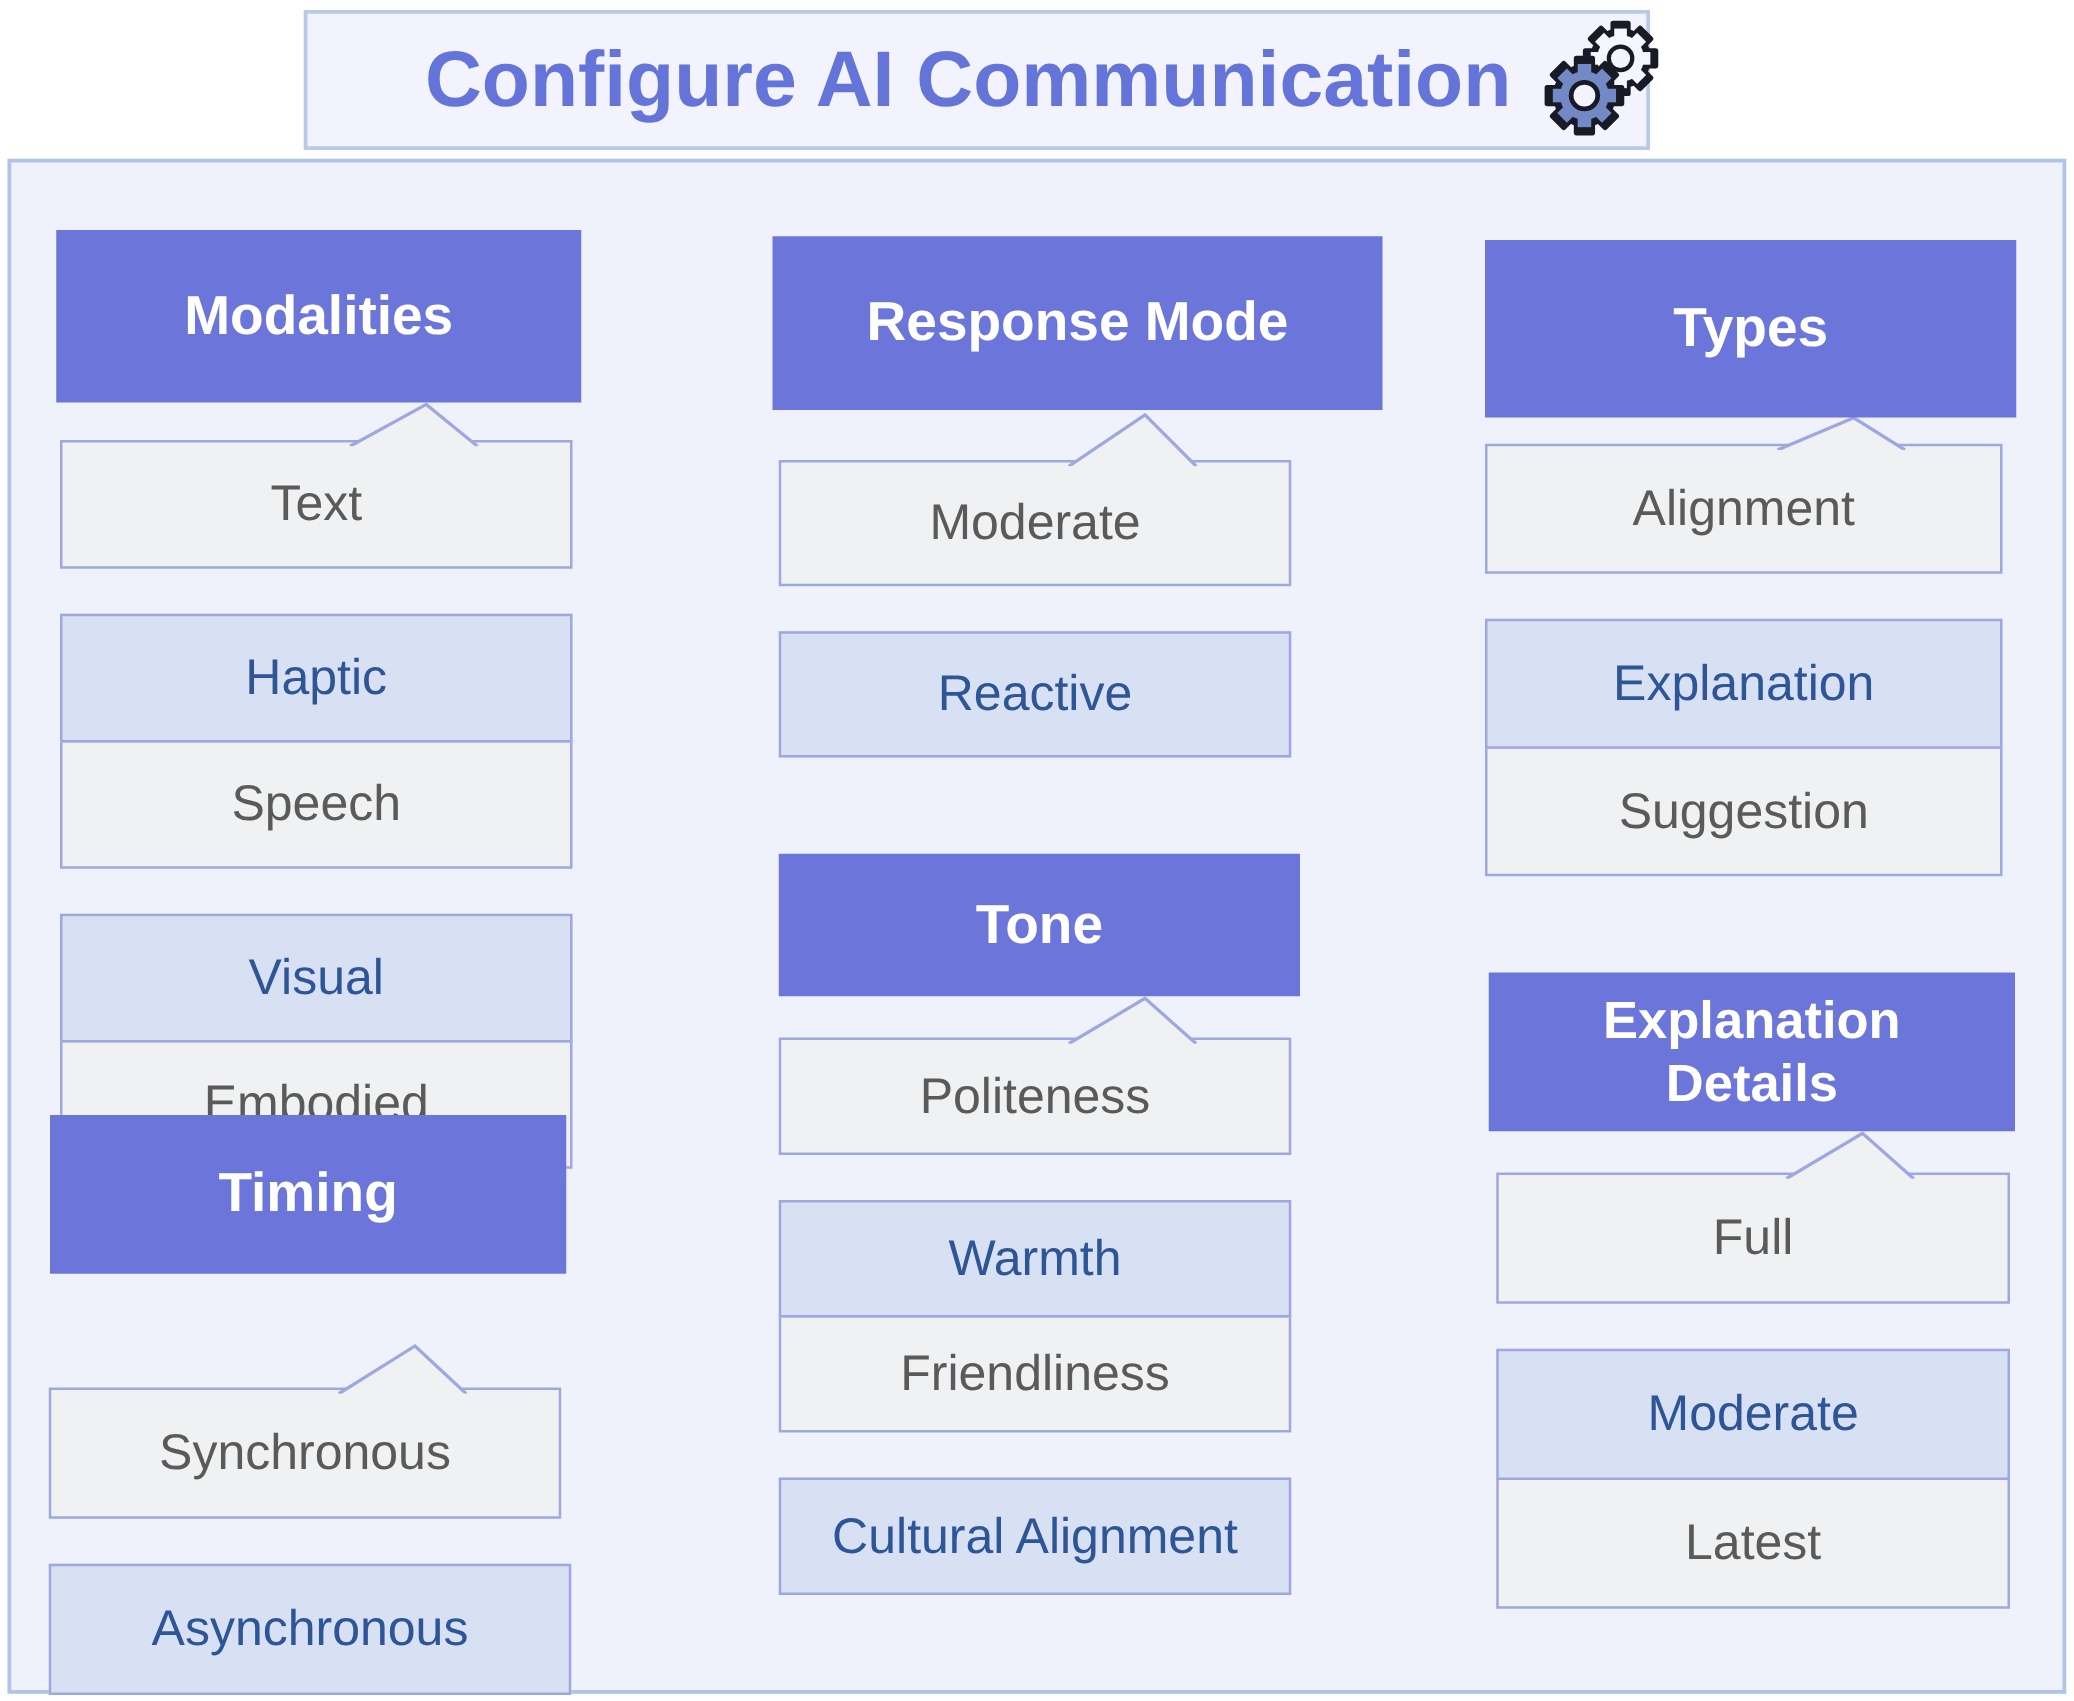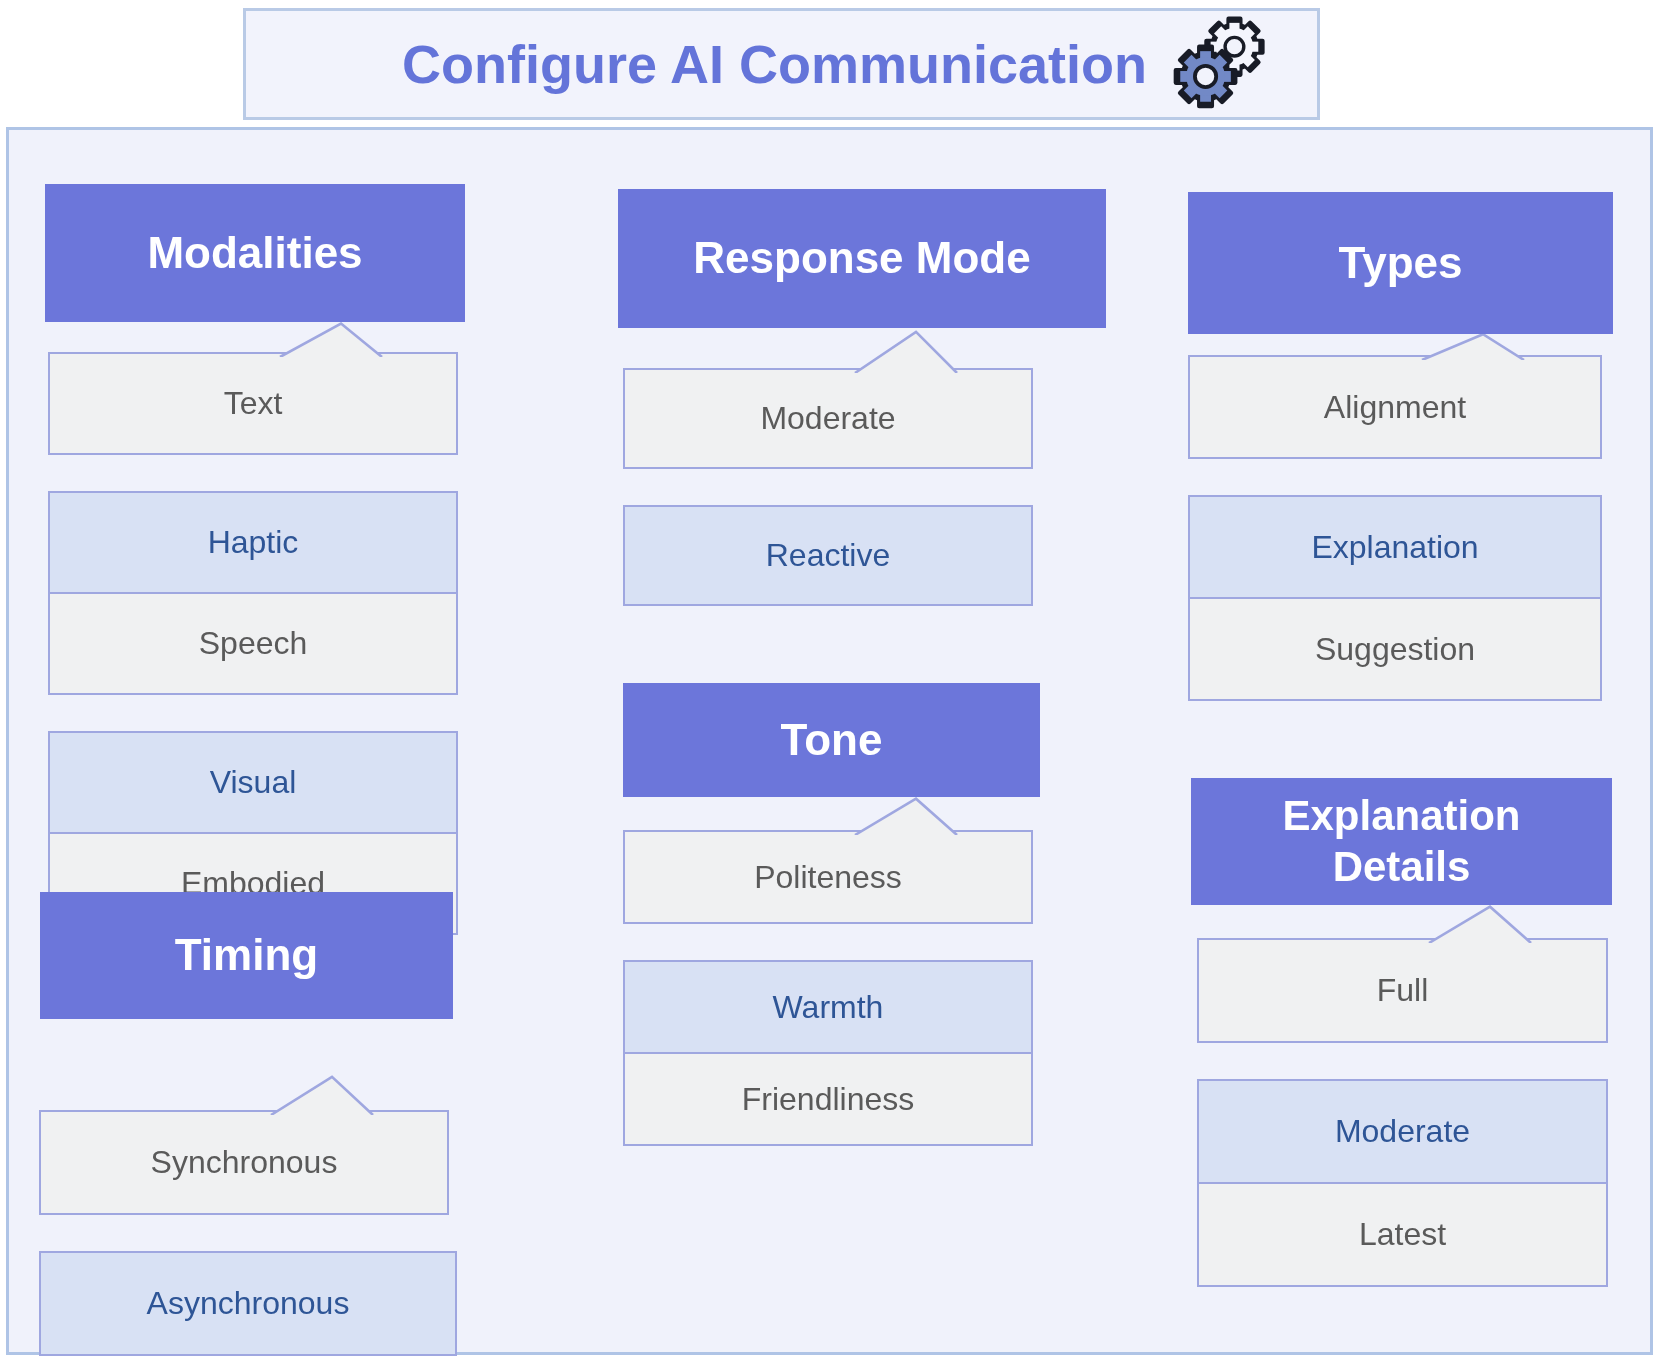"Configure AI Communication" .title-text { font-size: 54px -> 63px }
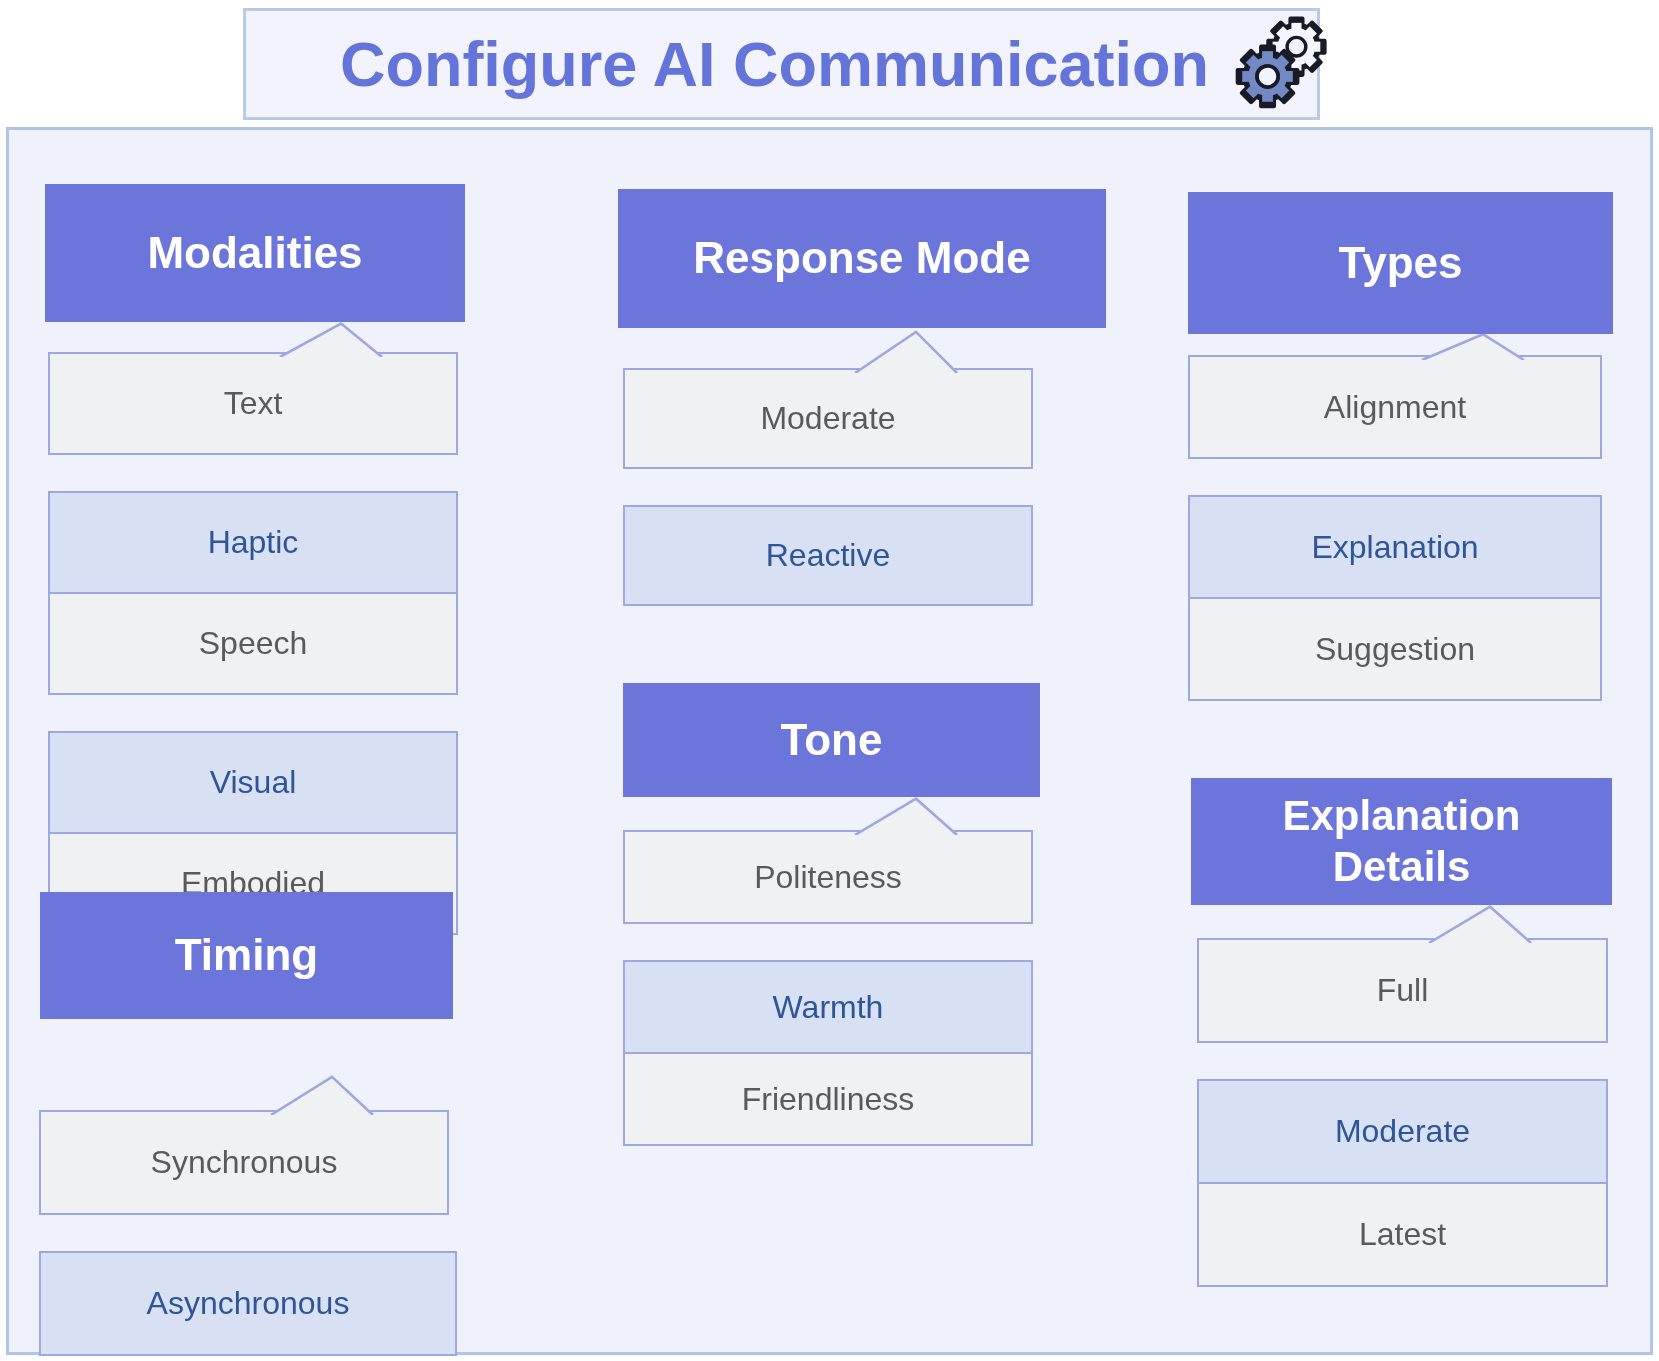"Text" .item { font-size: 32px -> 40px }
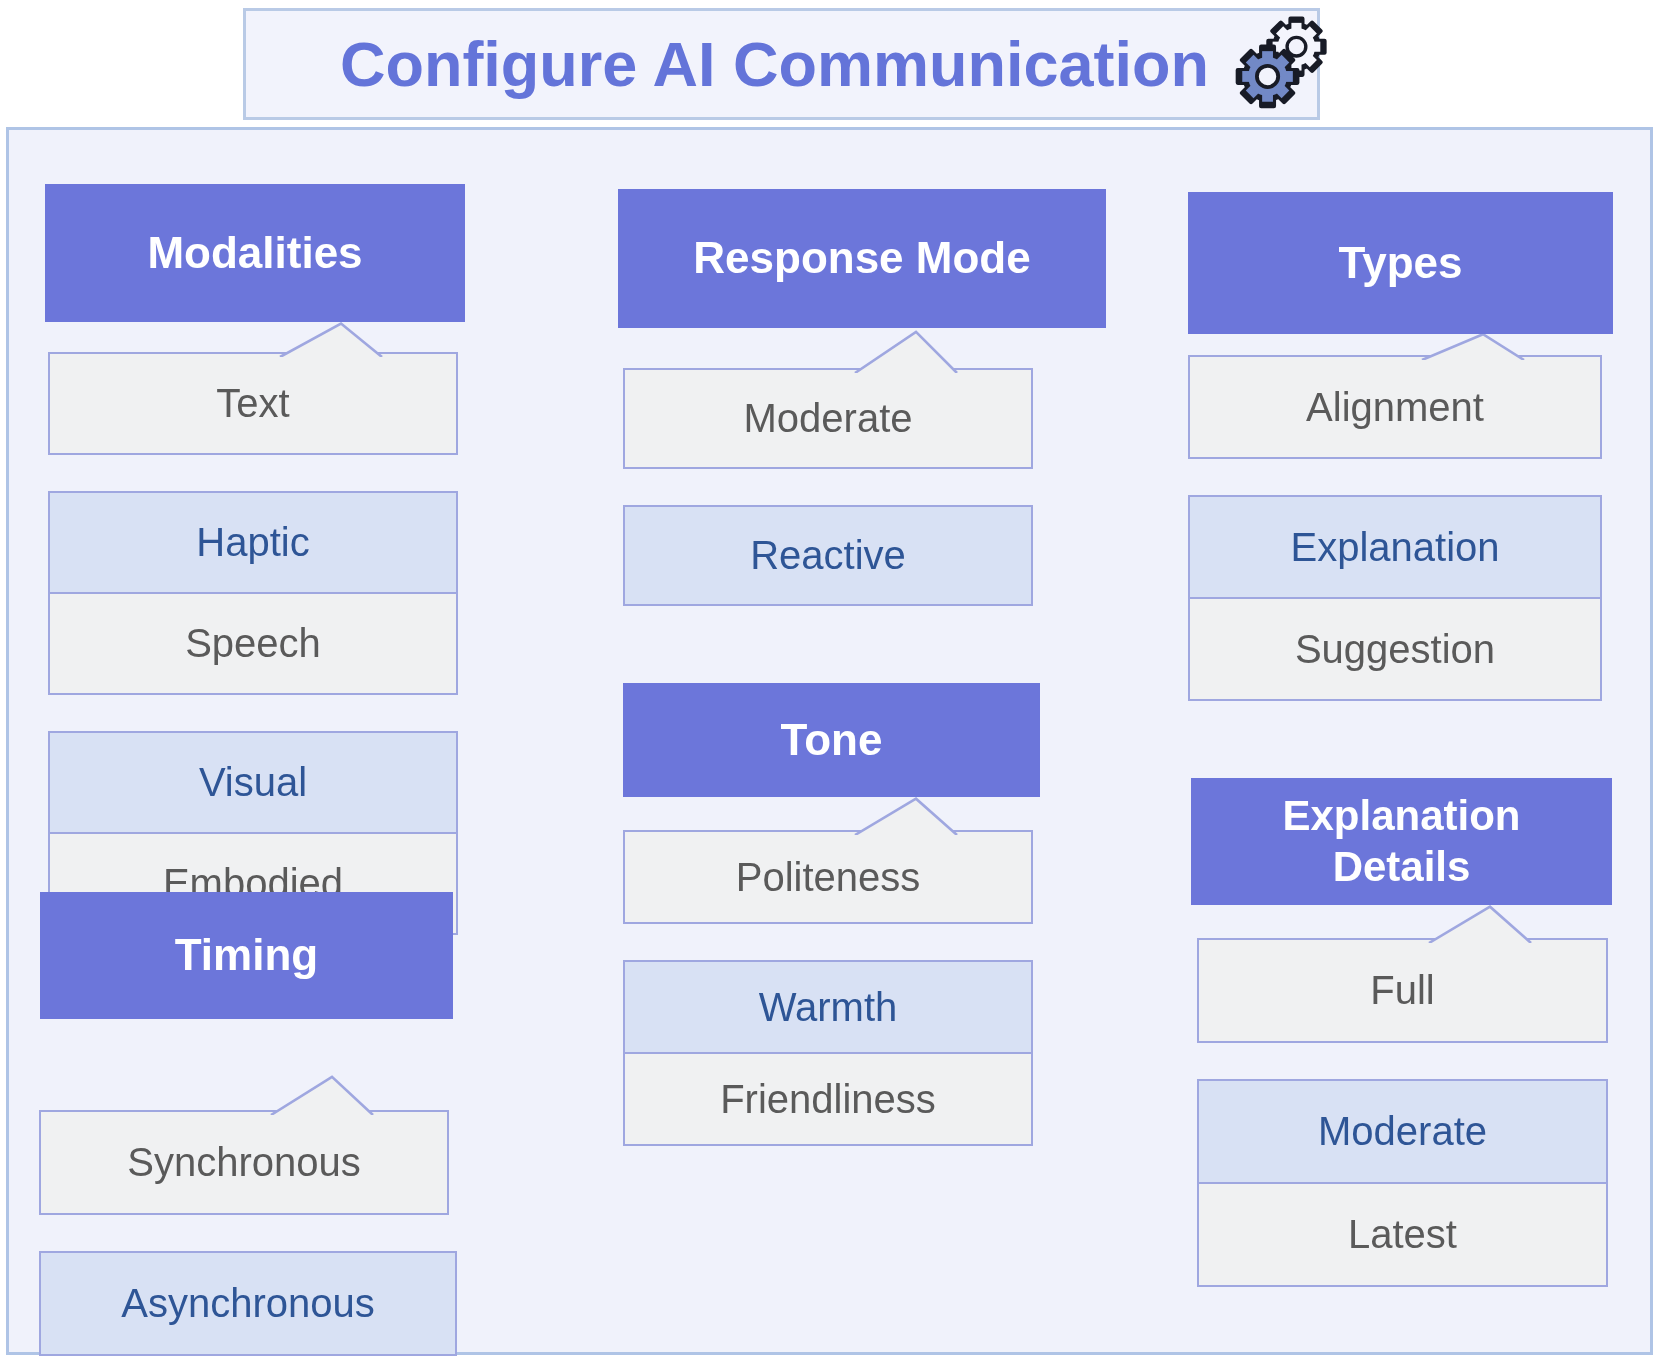"Cultural Alignment" div.item { html: none -> <div>Cultural Alignment</div> }
